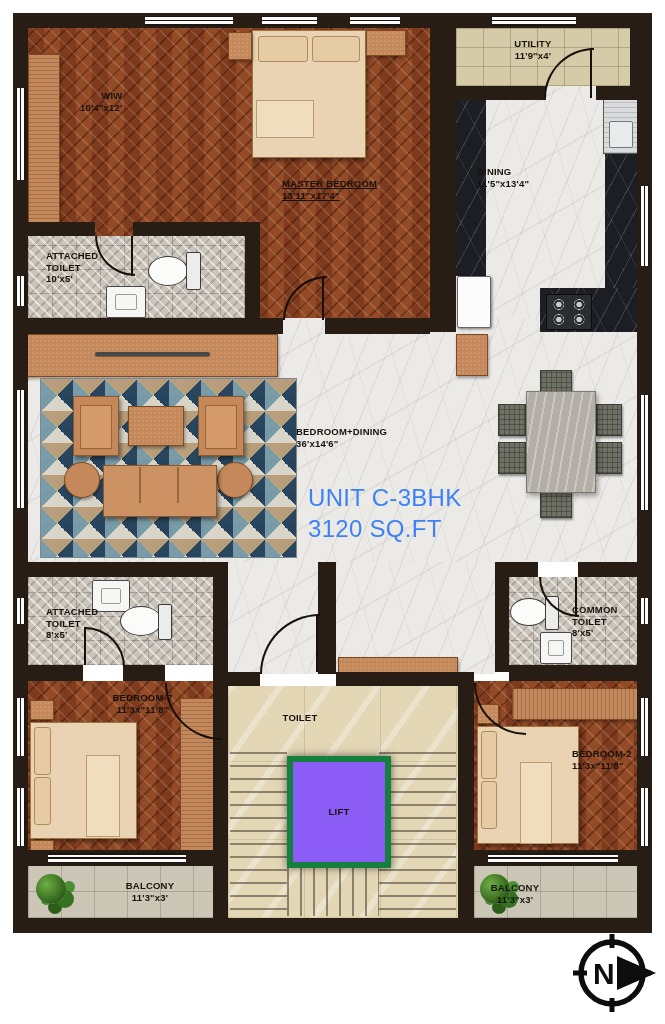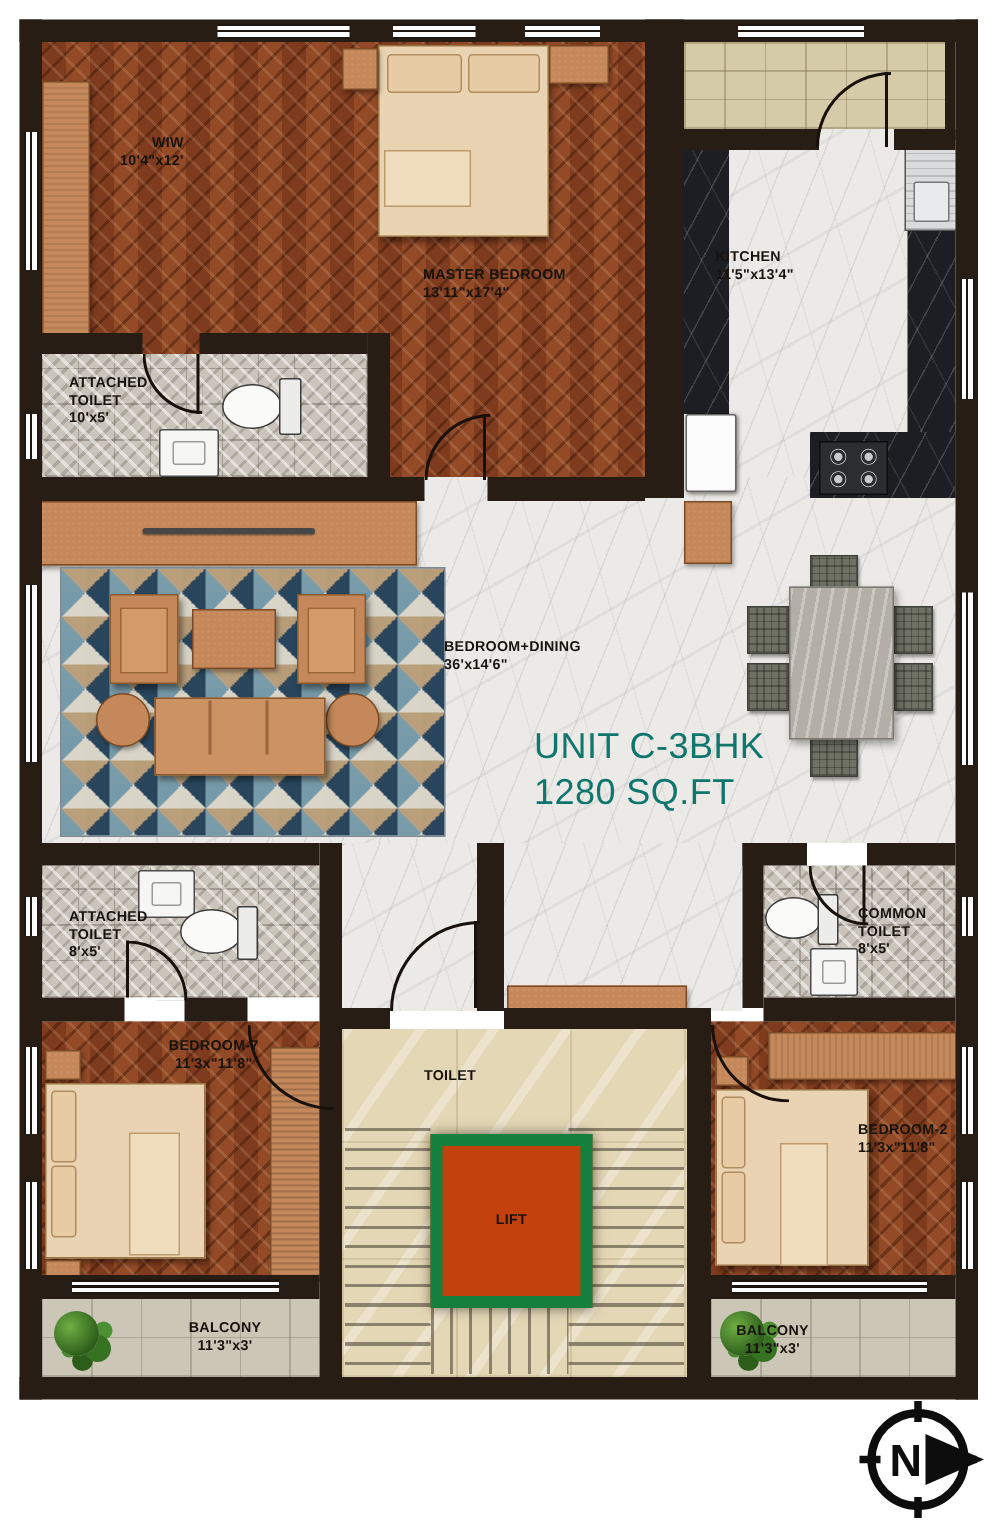"UTILITY" div.lbl { html: none -> <div> <span>UTILITY</span> <span>11'9"x4'</span> </div> }
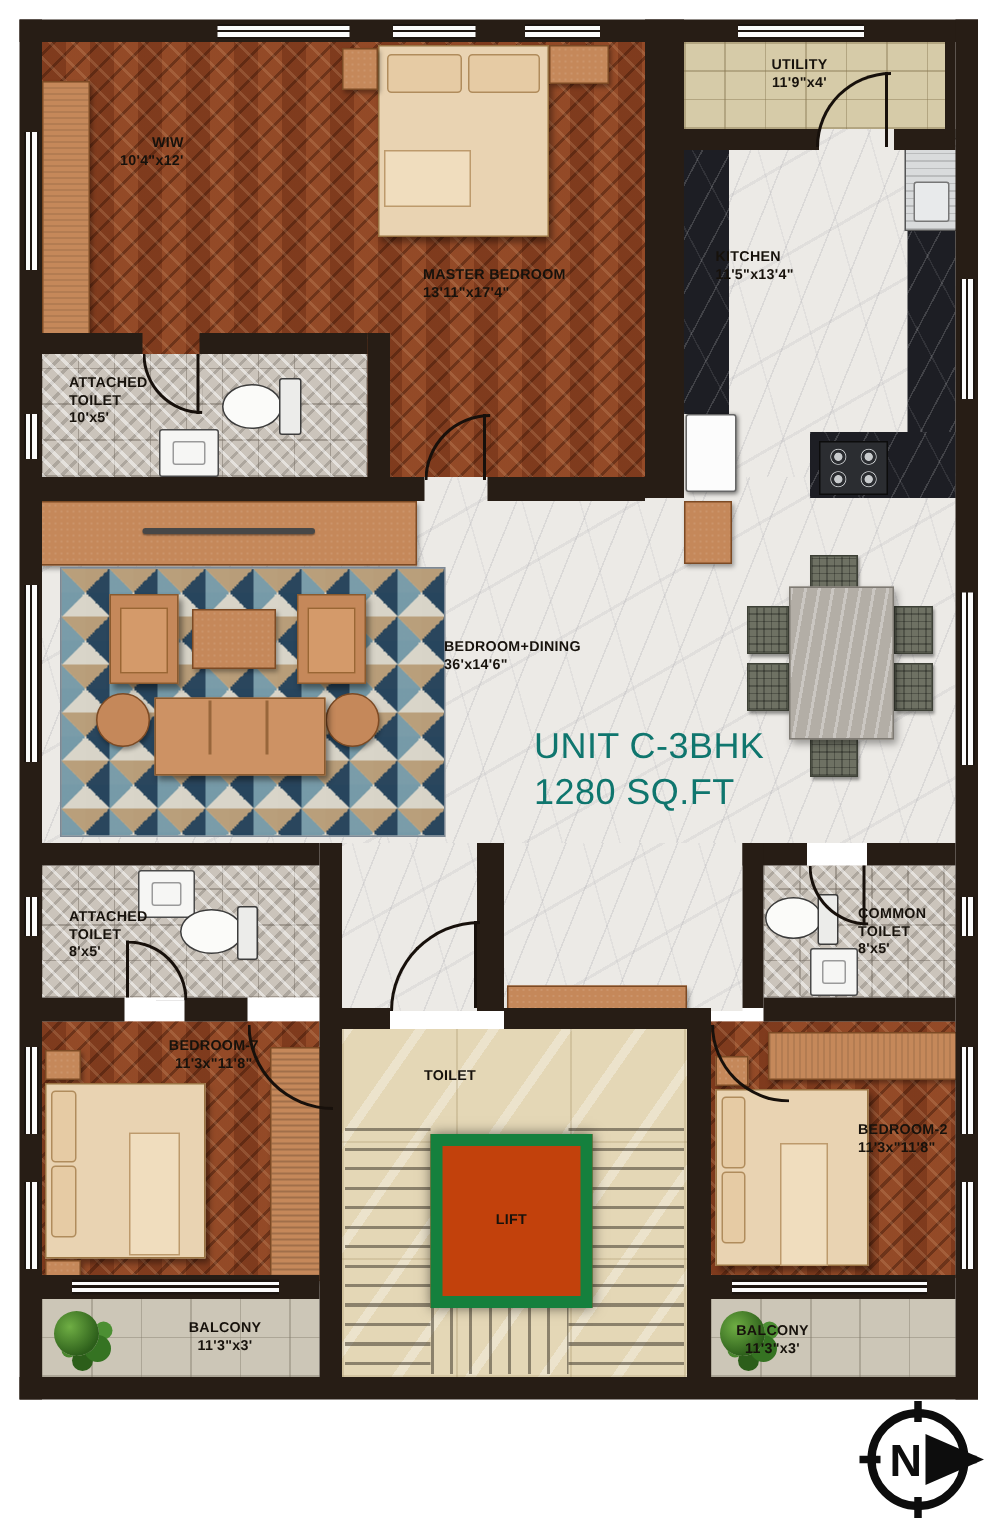"KITCHEN" span { text: KITCHEN -> DINING }
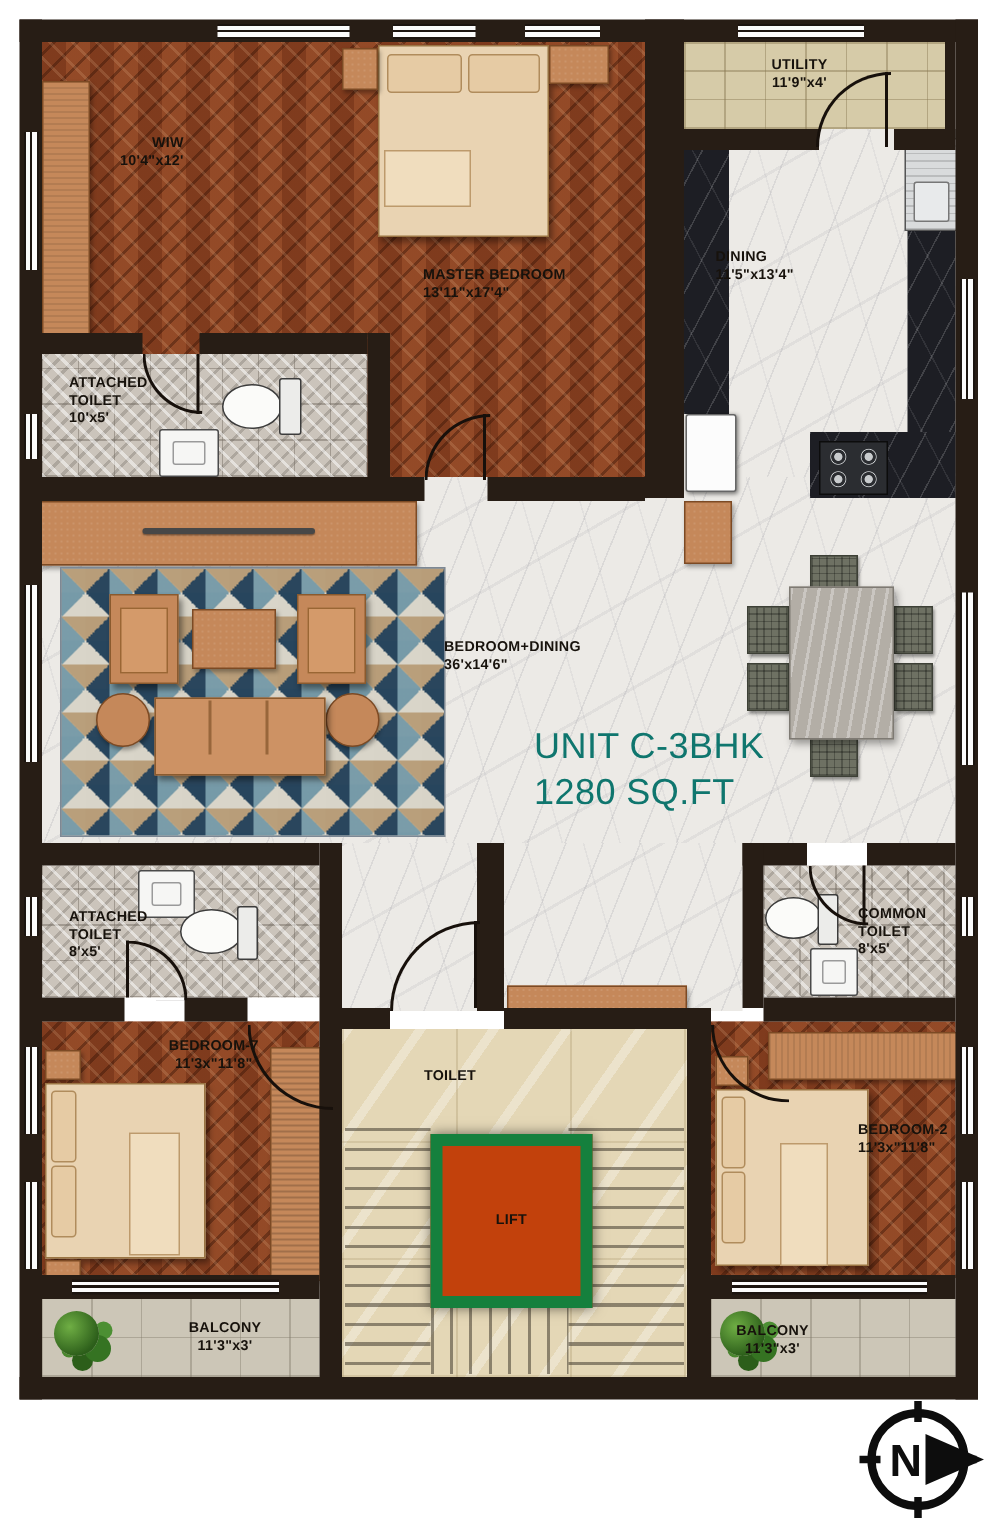"MASTER BEDROOM" div.lbl { text-decoration: none -> underline }
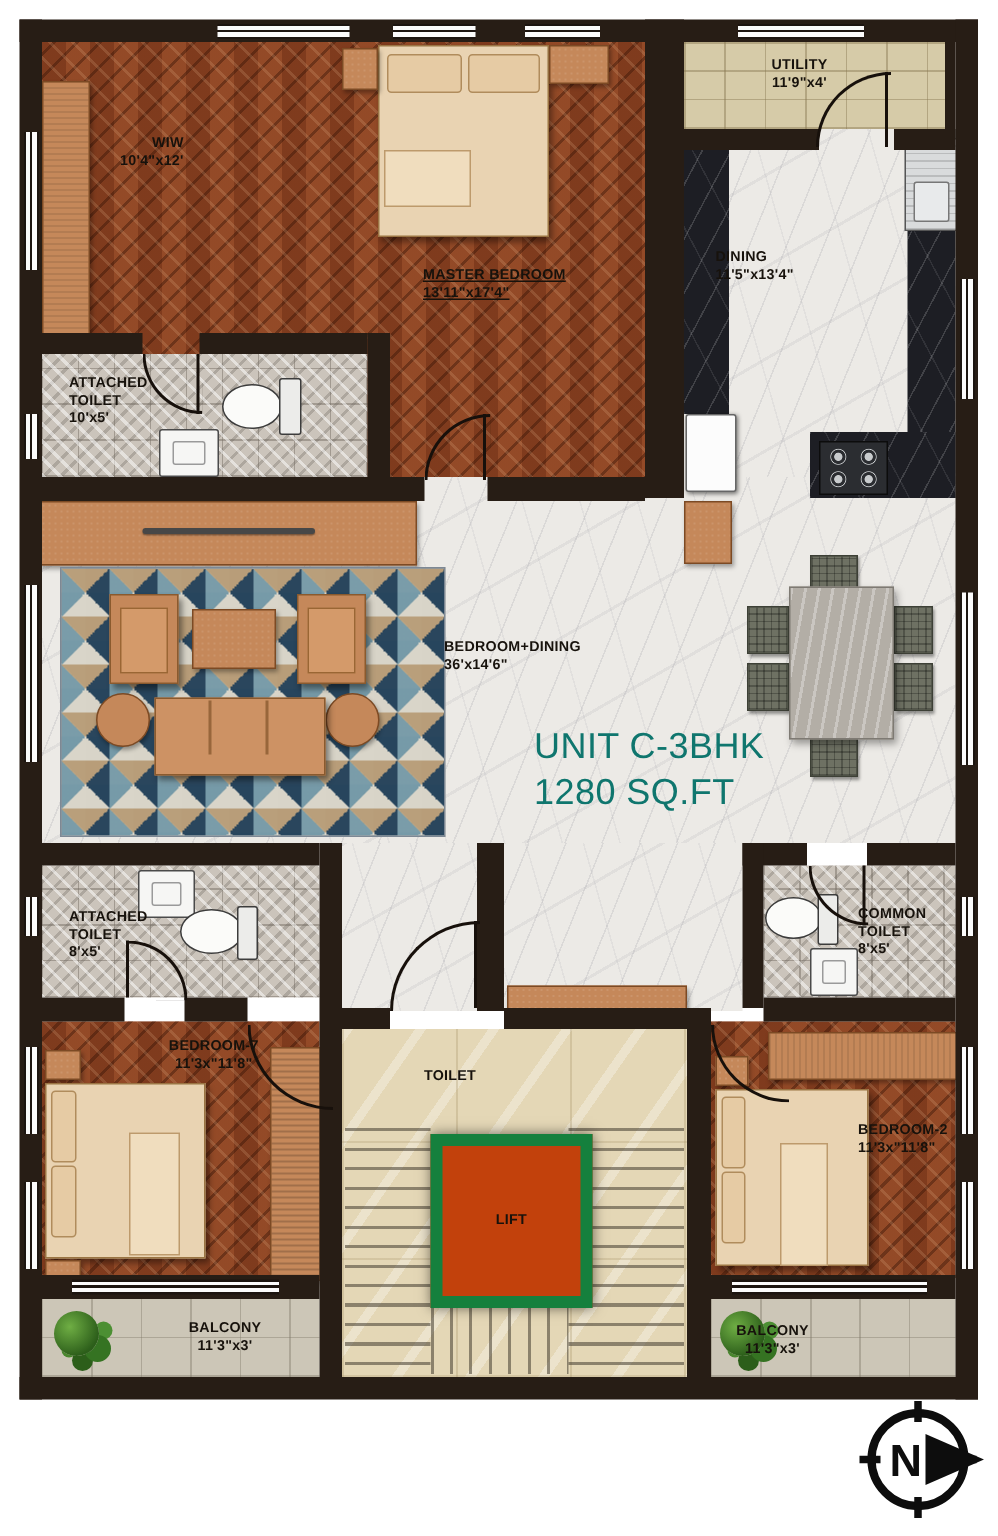"UNIT C-3BHK" .big { color: #0f766e -> #3b82f6; margin-left: 48px -> none }
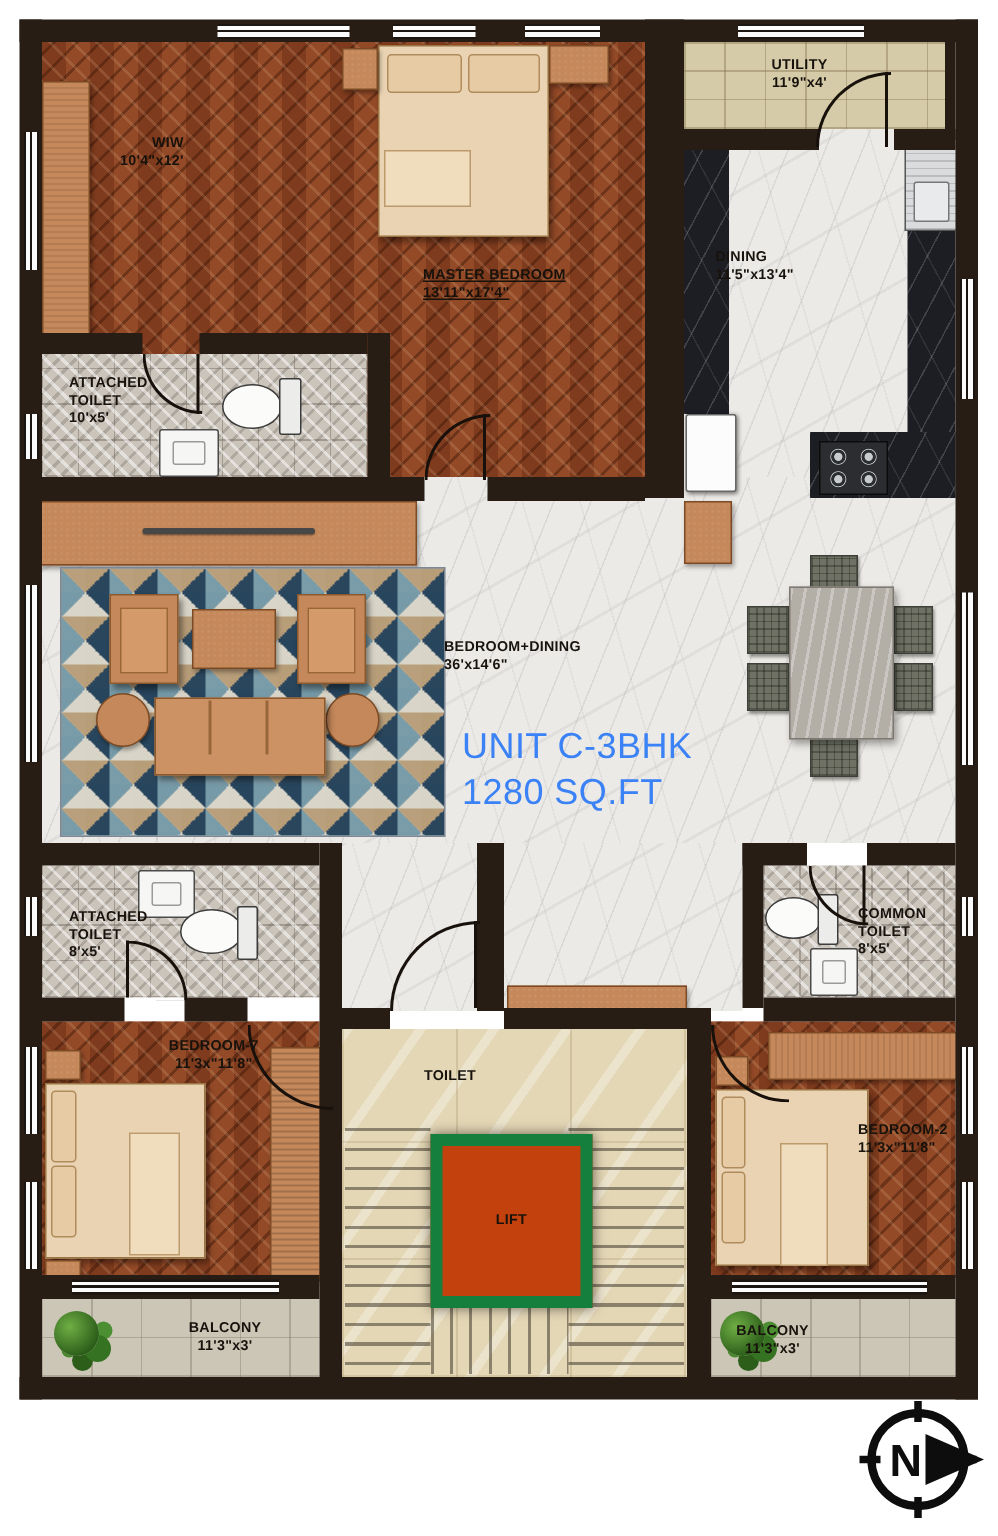"1280 SQ.FT" span { text: 1280 -> 3120 }
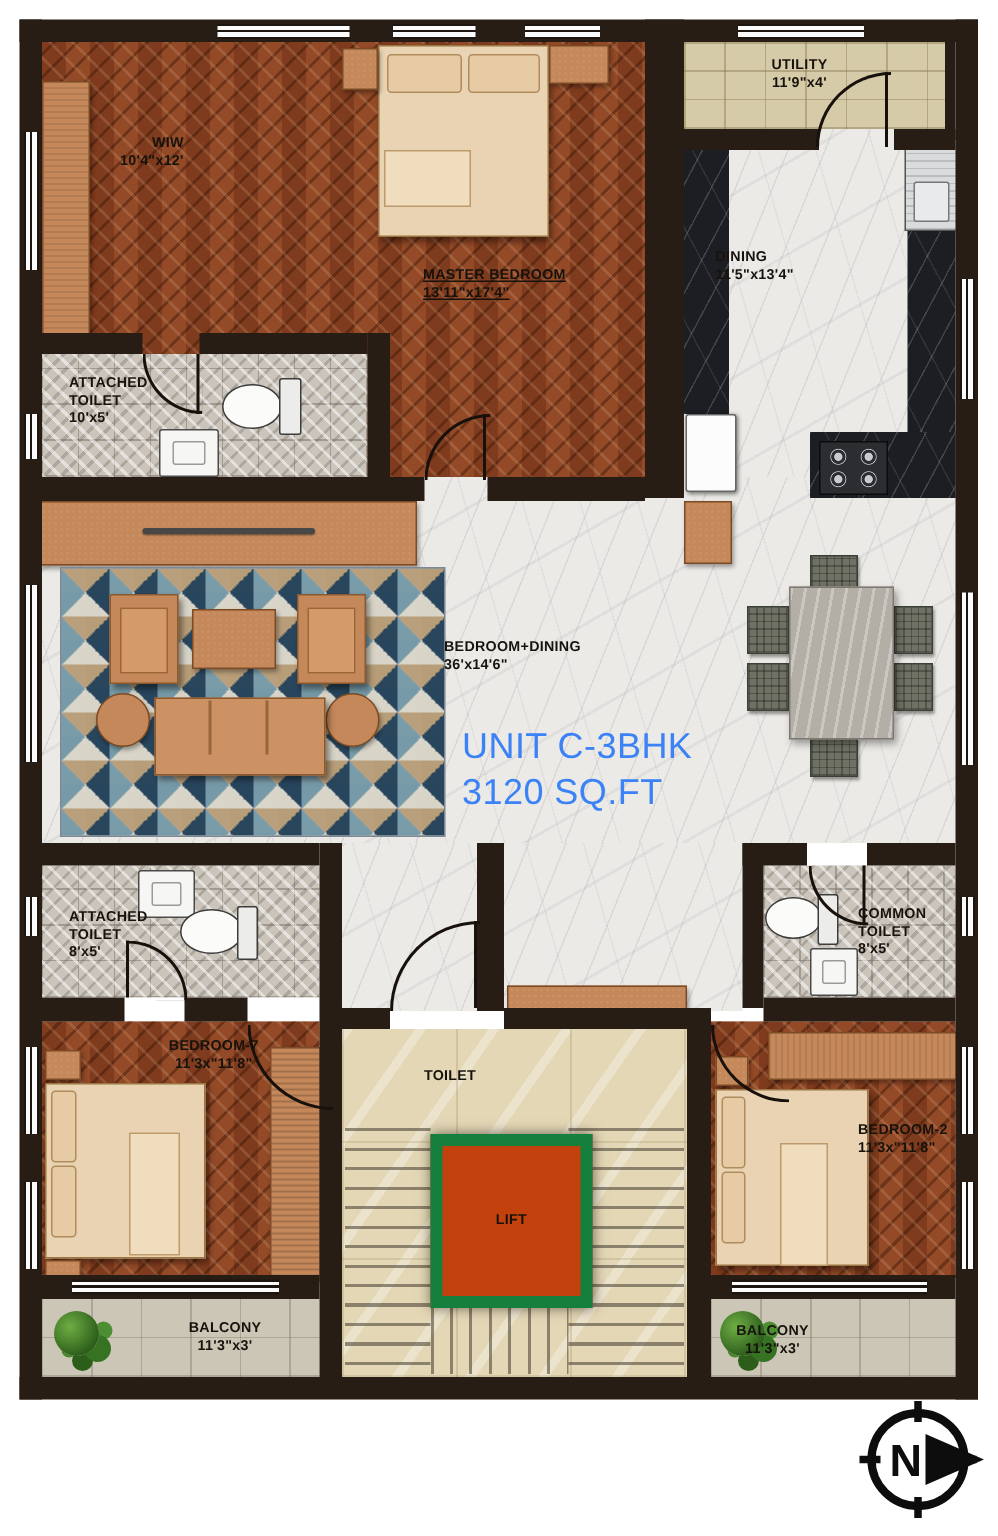"LIFT" .lift { background: #c2410c -> #8b5cf6; border: 8px solid #15803d -> 6px solid #15803d }
